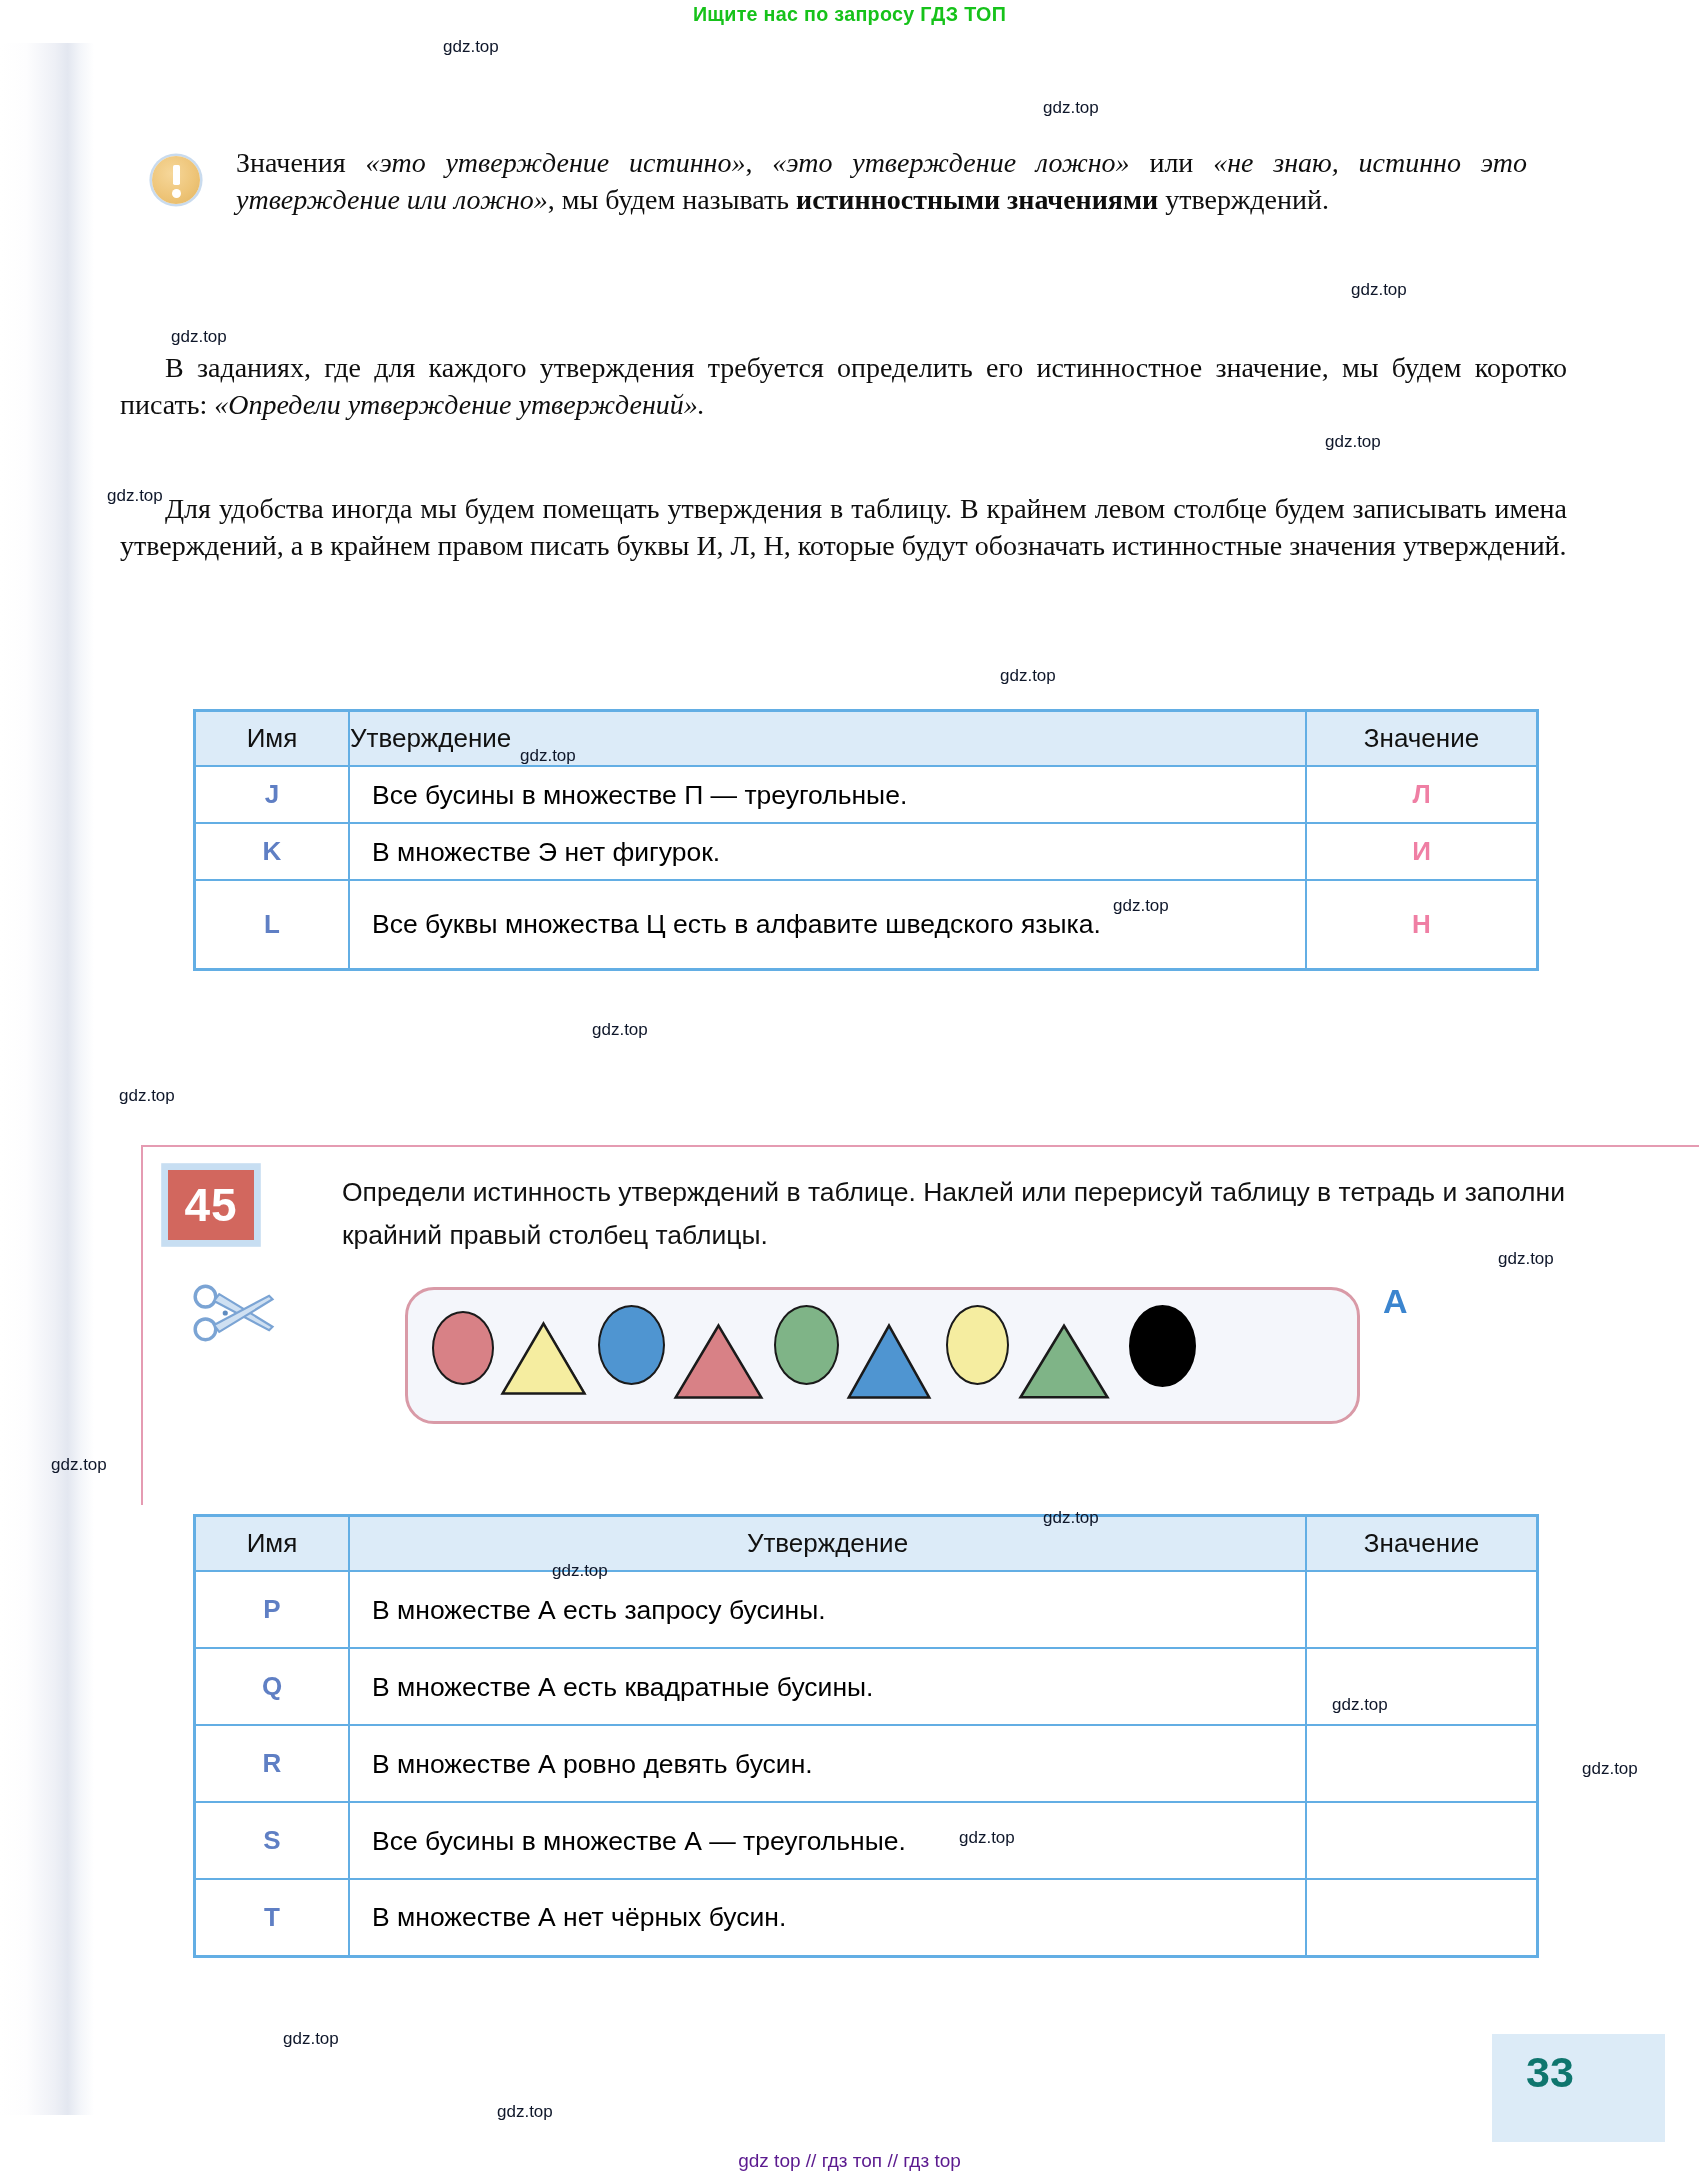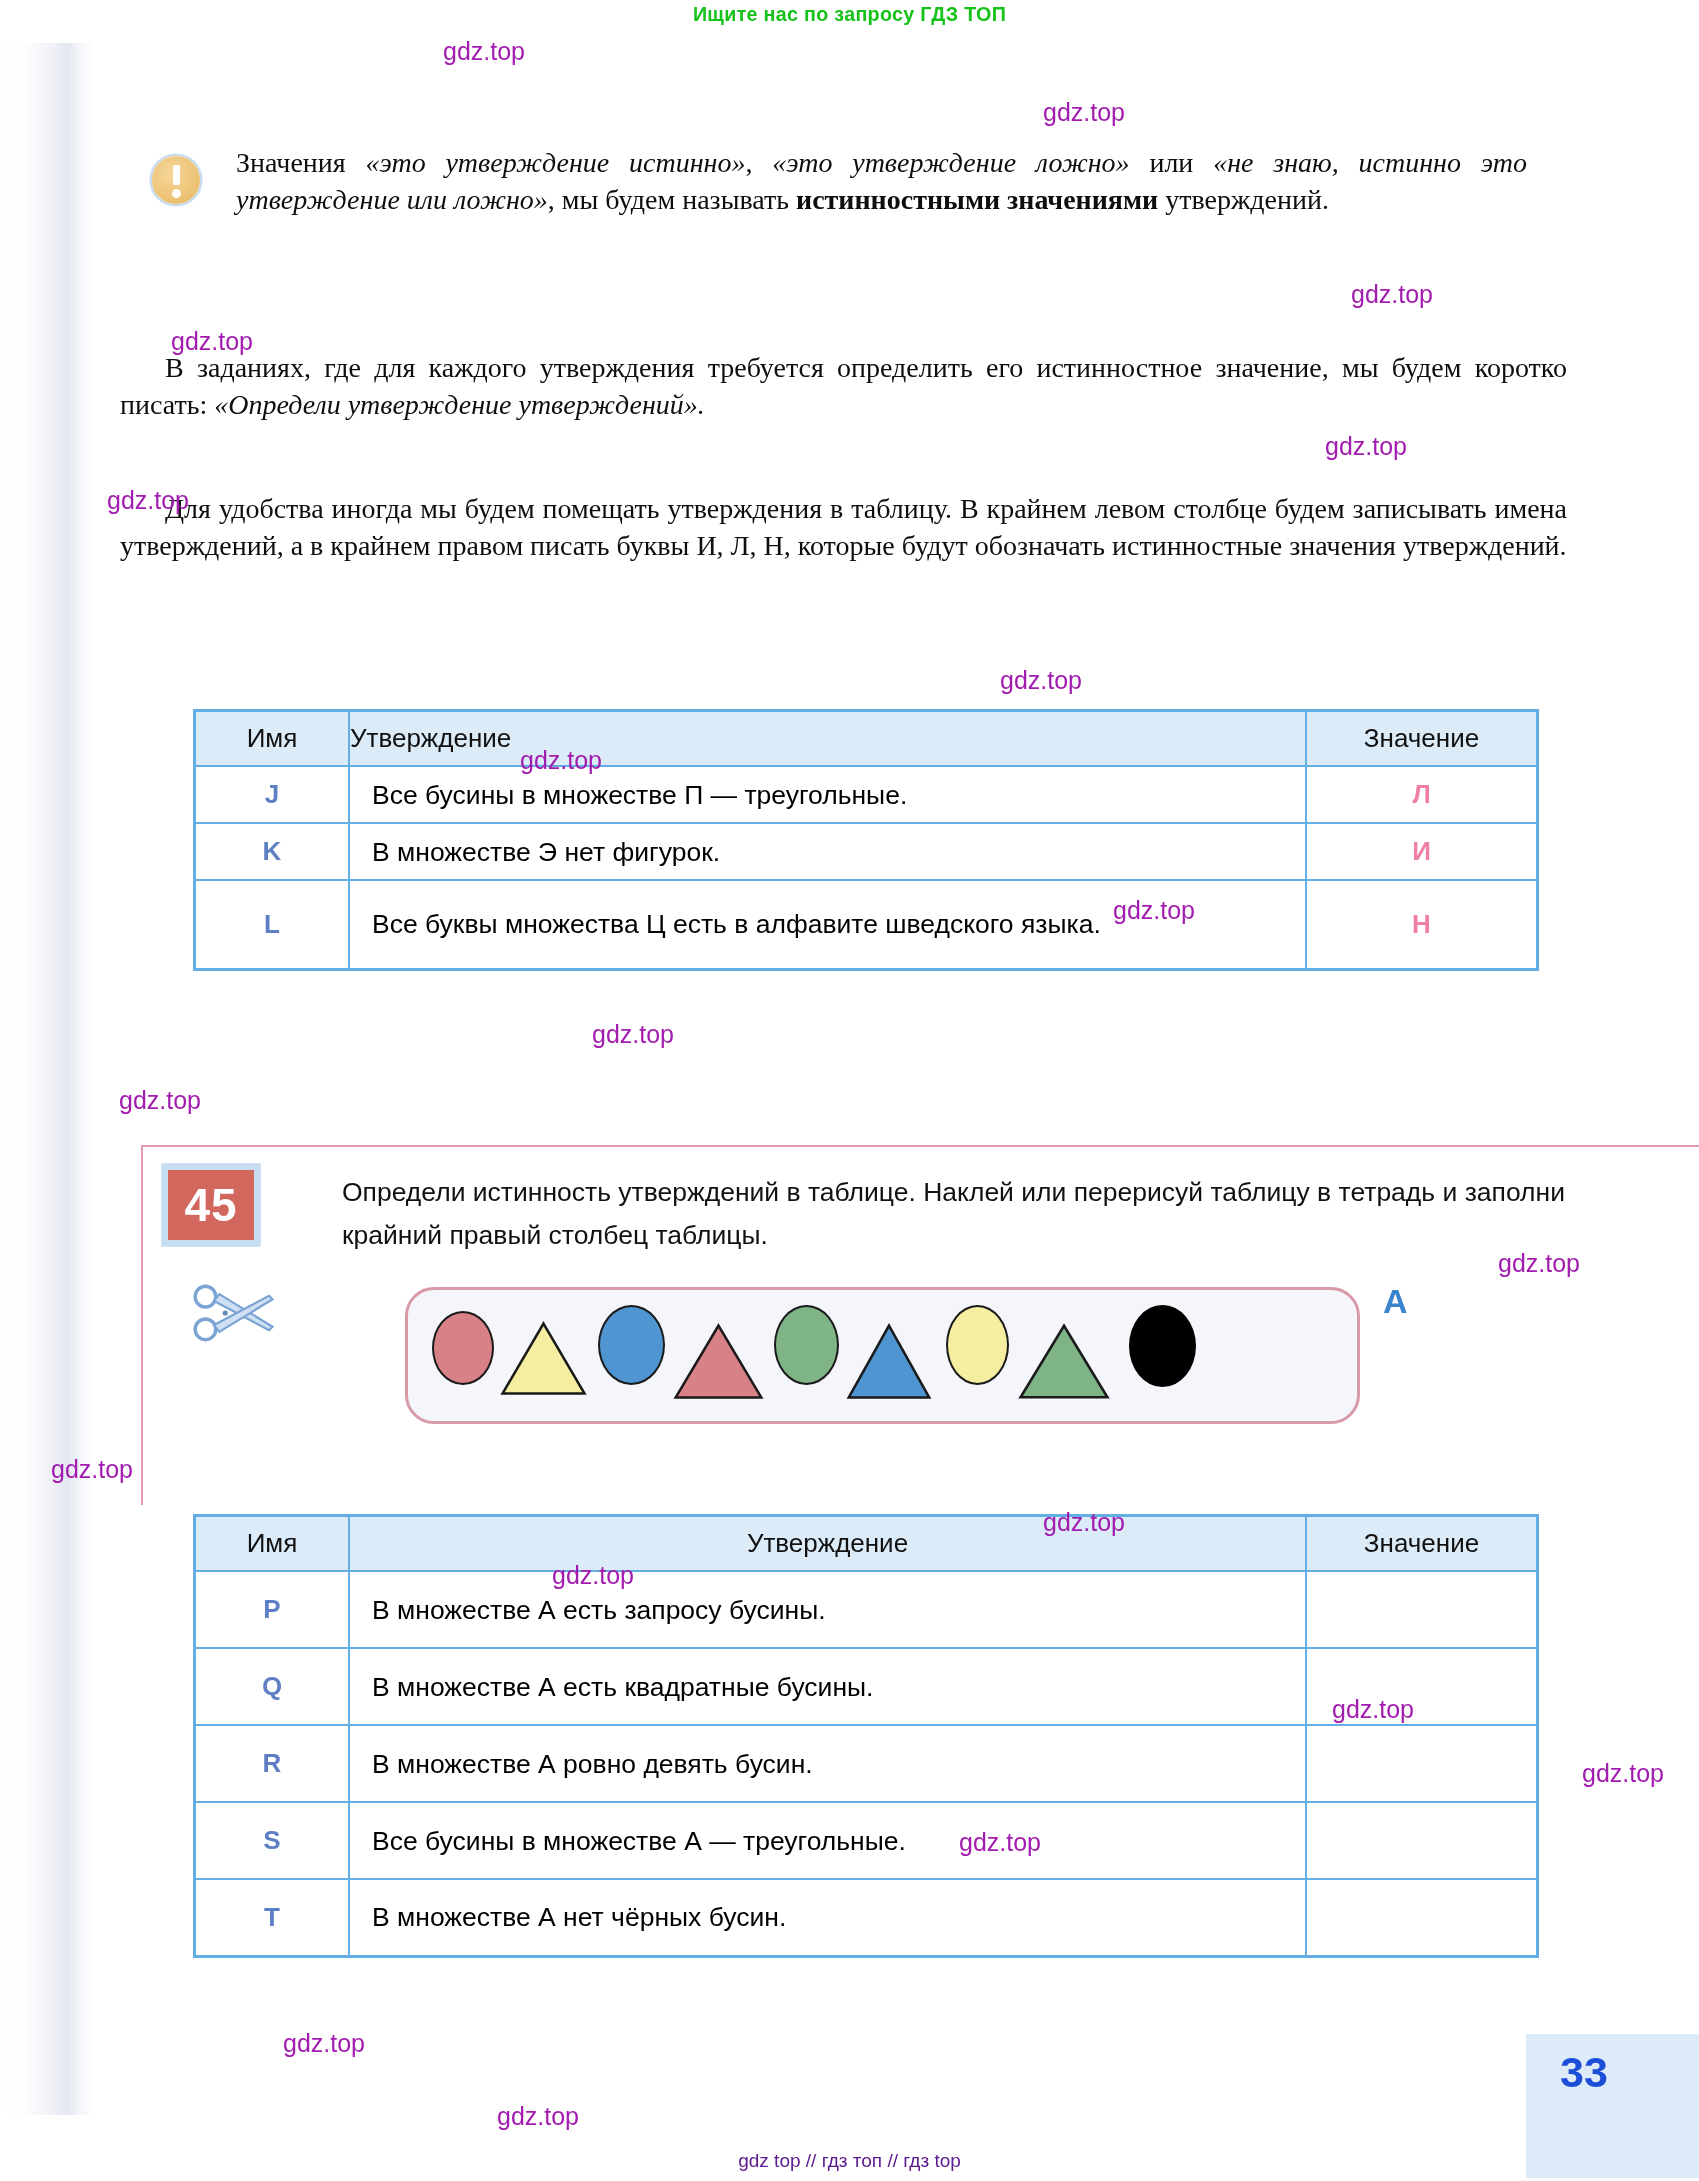"gdz.top" .wm { color: #a21caf -> #0f172a; font-size: 25px -> 17px }
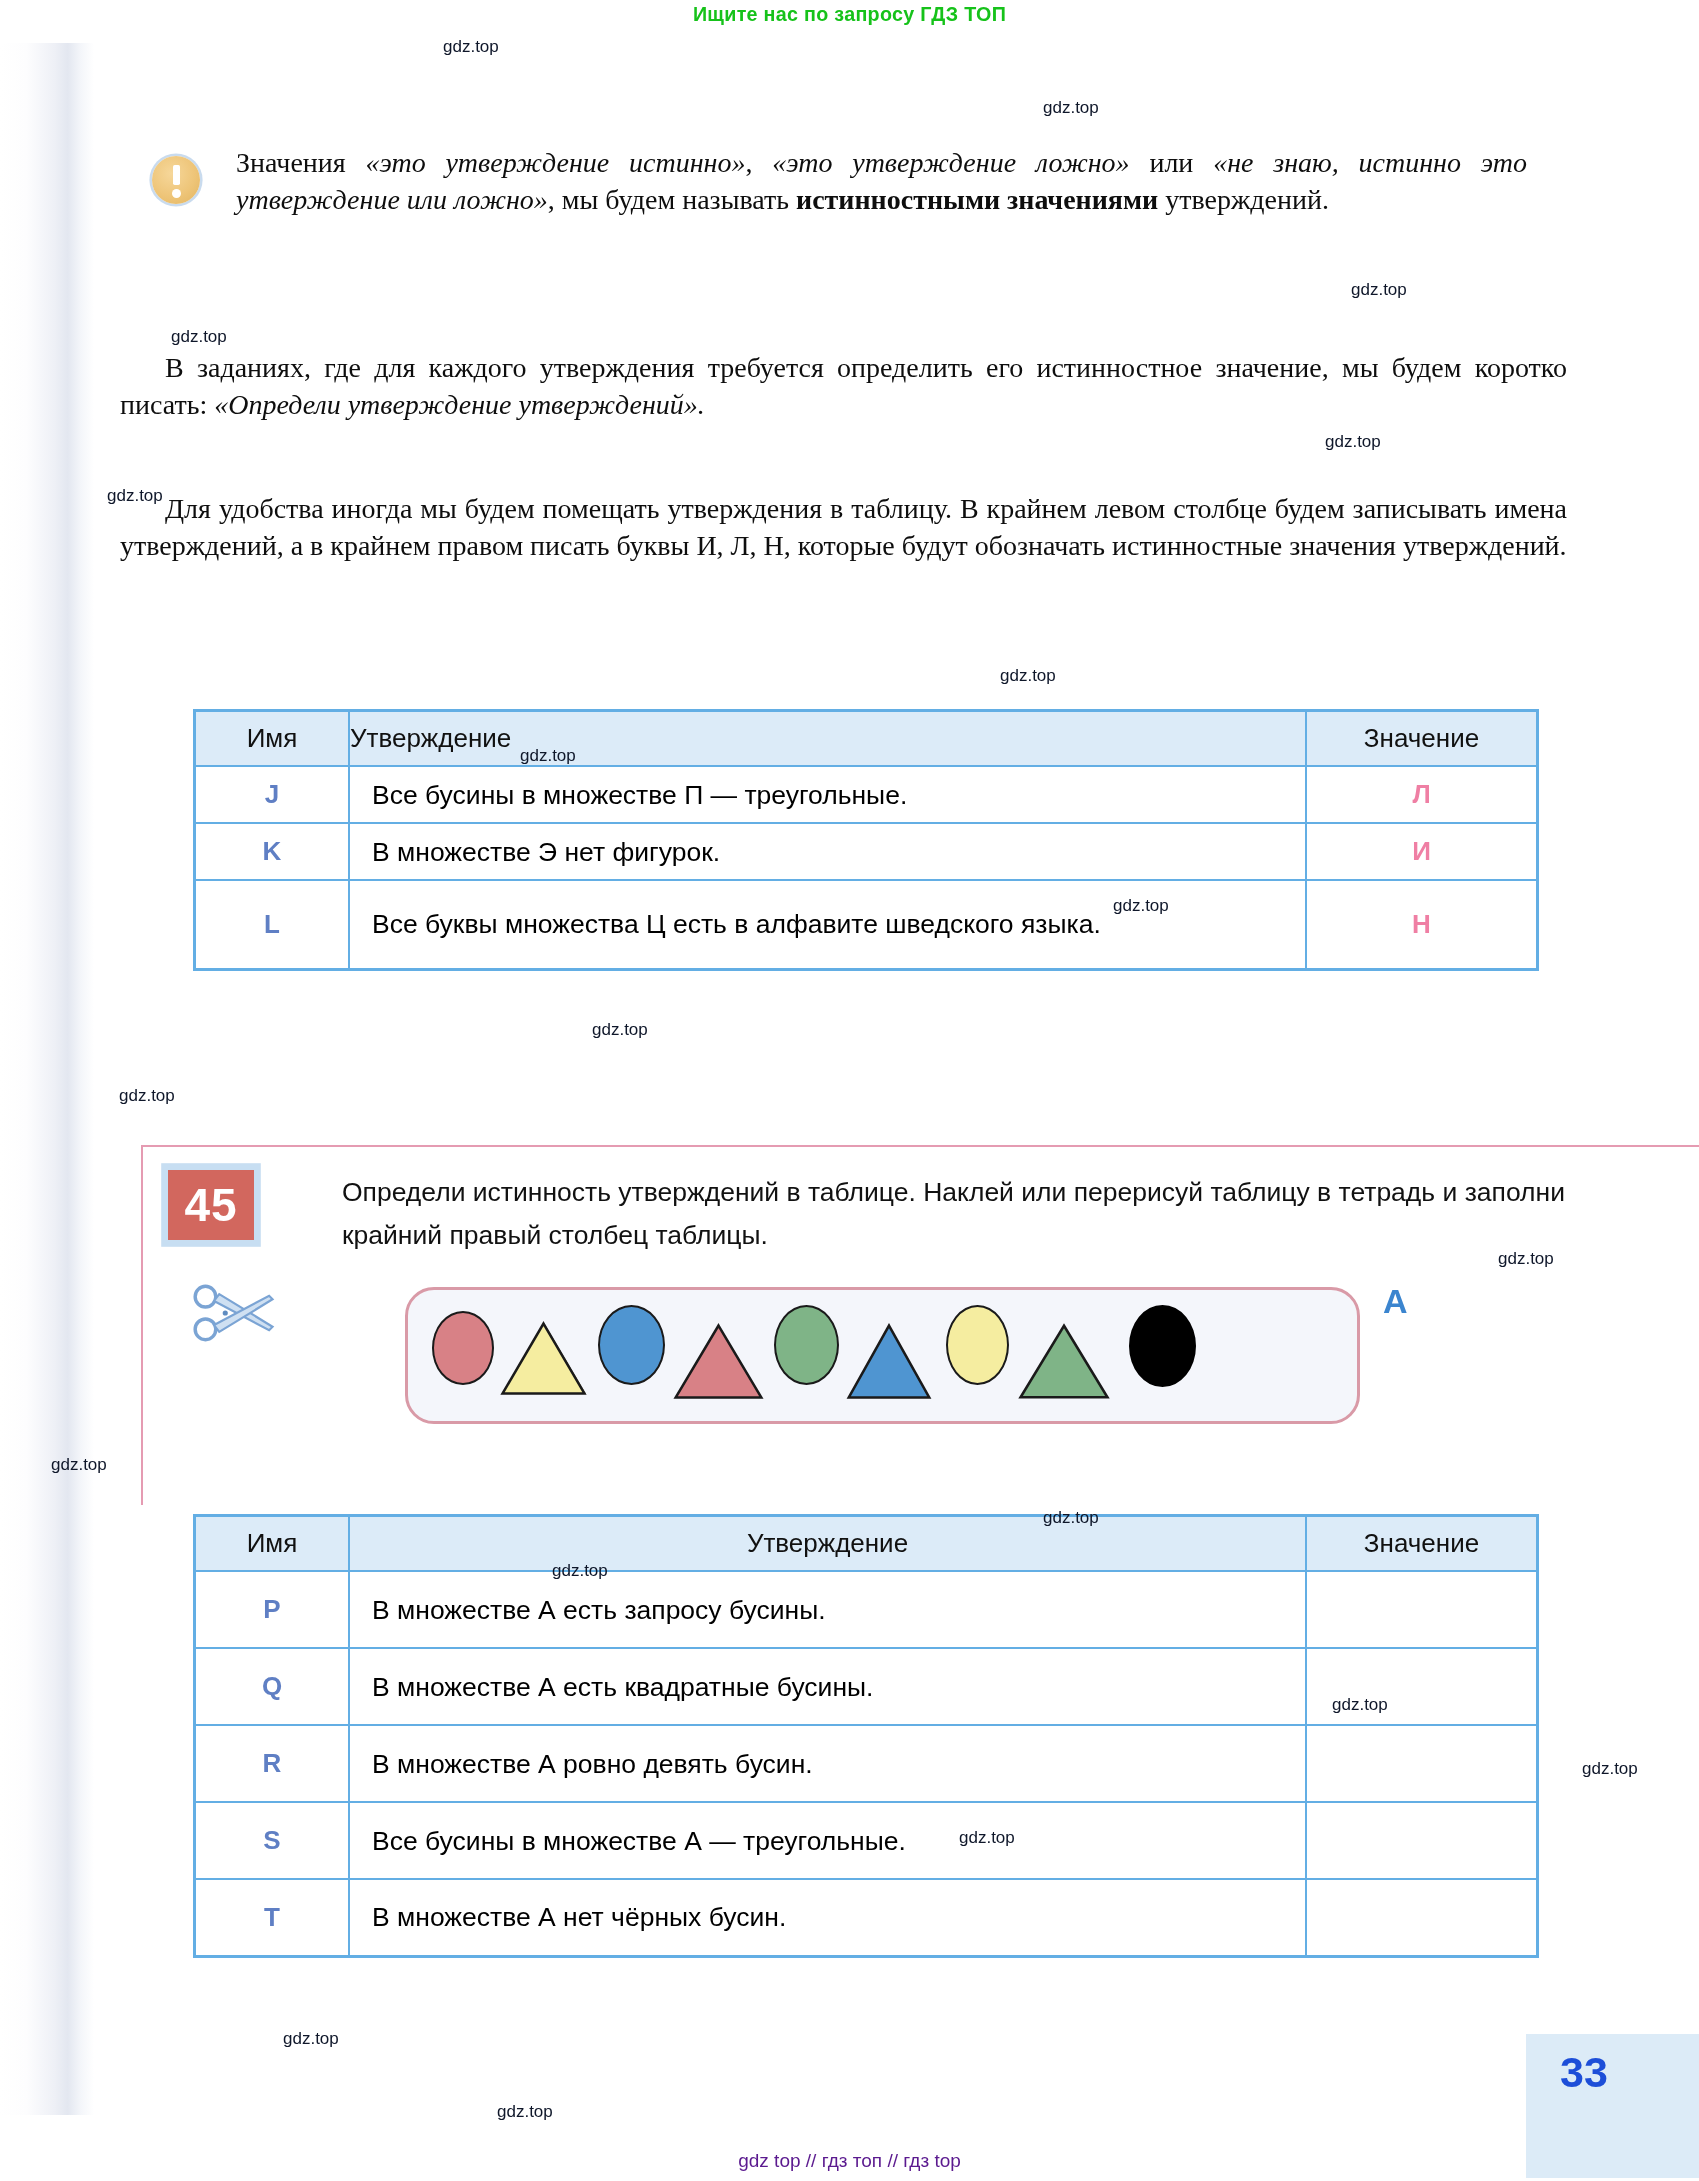"33" .pagenum { color: #1d4ed8 -> #0f766e; height: 144px -> 108px; left: 1526px -> 1492px }
